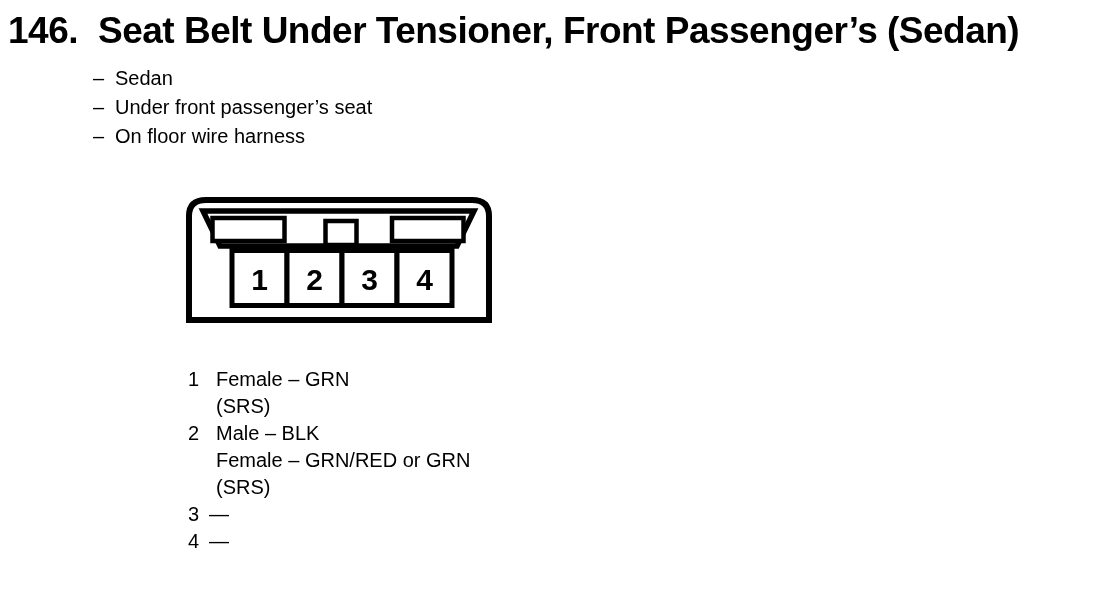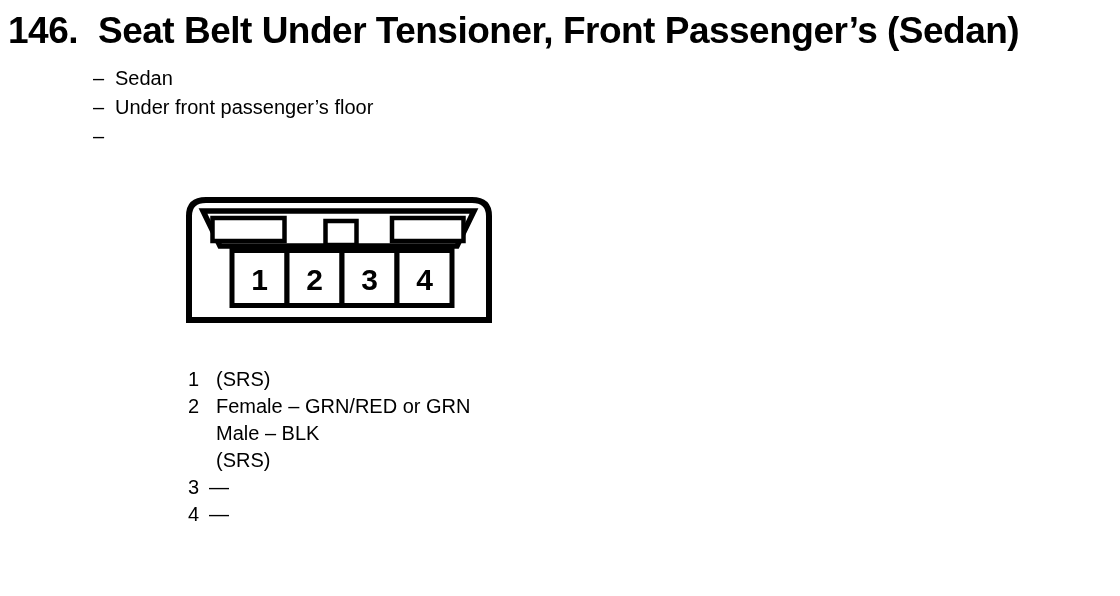"Under front passenger’s floor" span { text: floor -> seat }
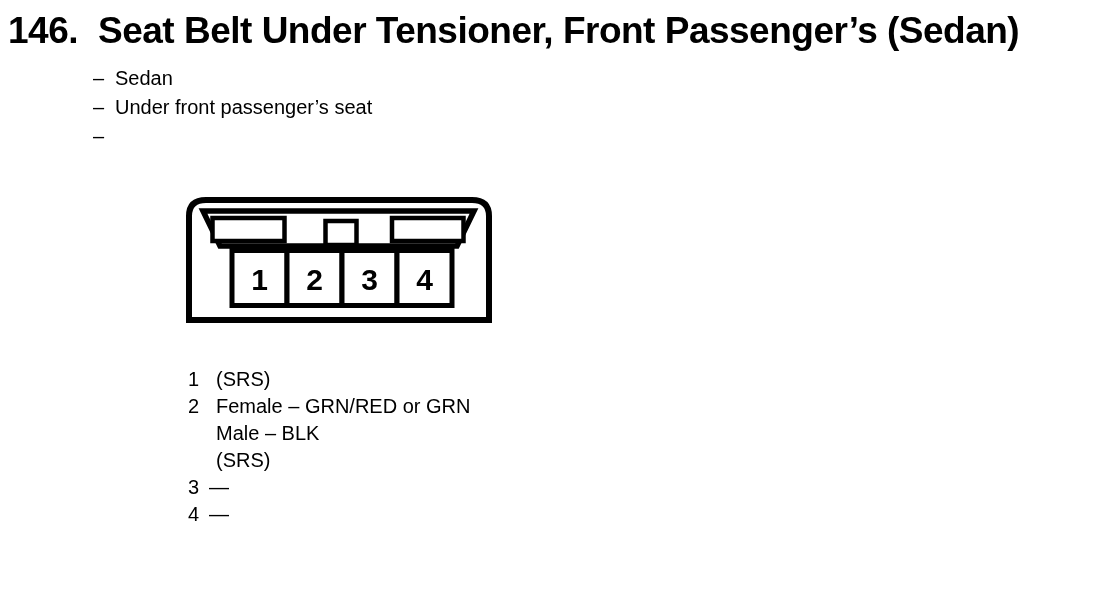"On floor wire harness" span { html: none -> <span>On floor wire harness</span> }
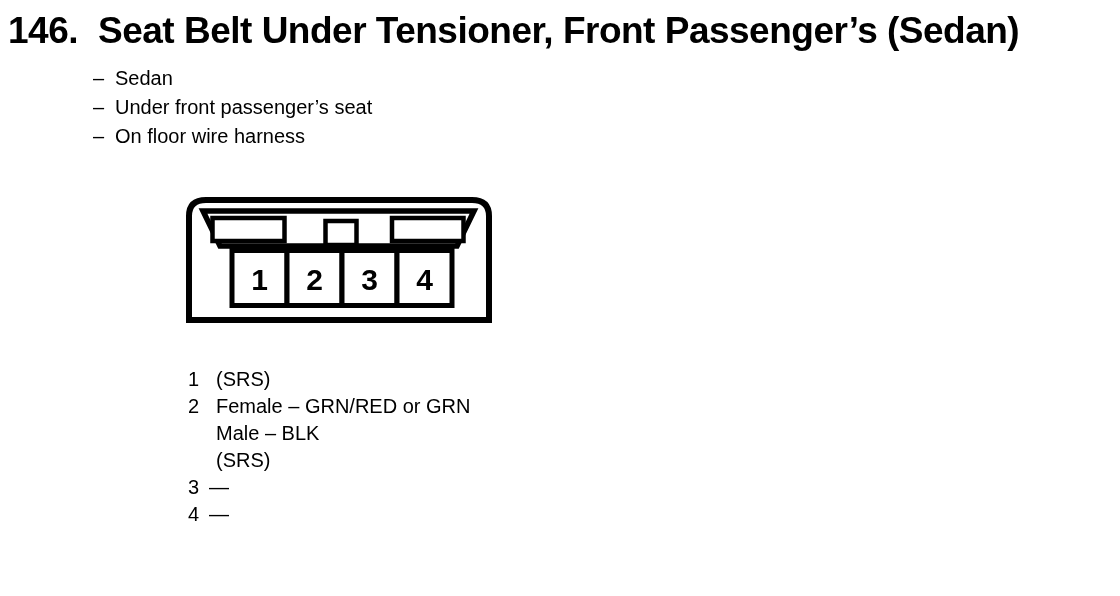"Female – GRN" div { html: none -> <div>Female – GRN</div> }
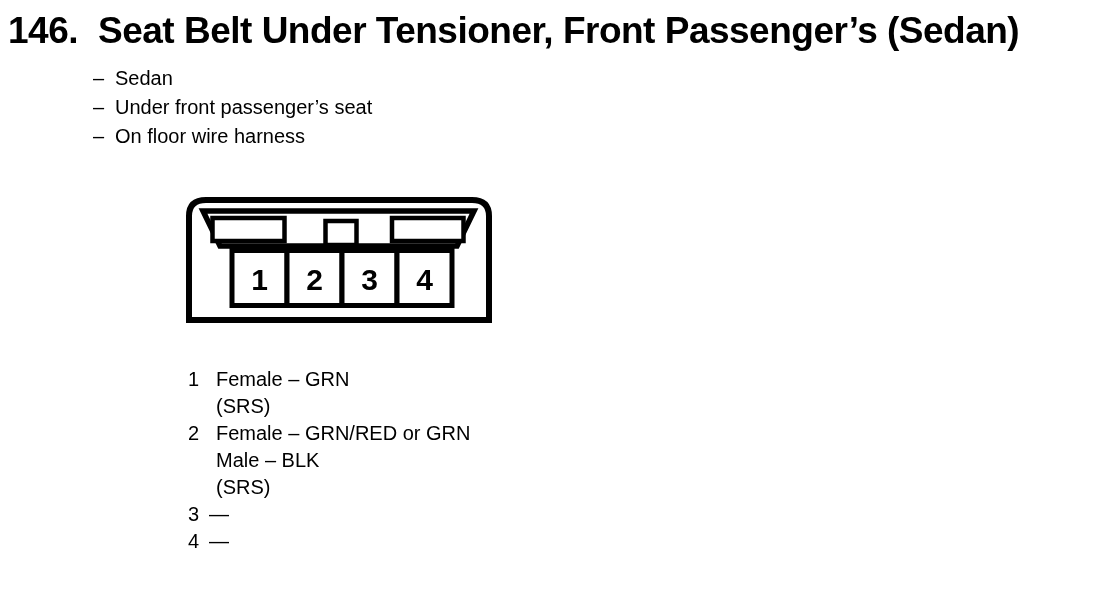"Female – GRN/RED or GRN" div { order: before "Male – BLK" -> after "Male – BLK" }
